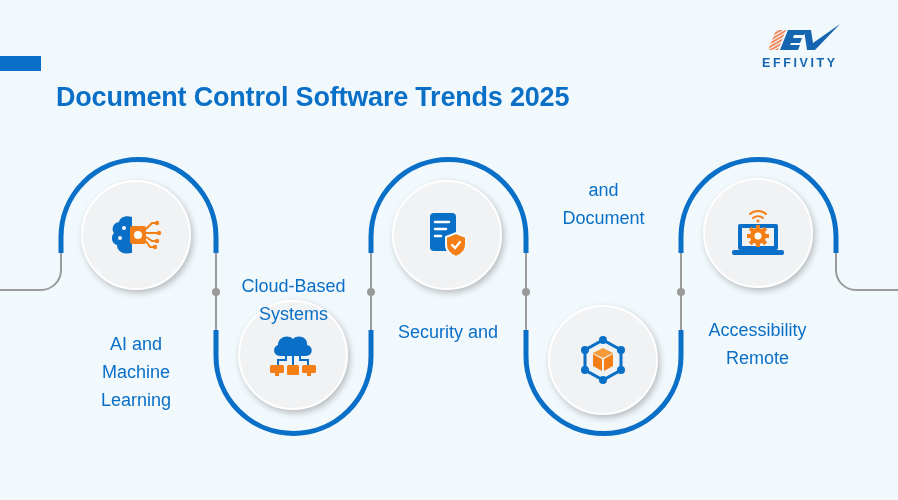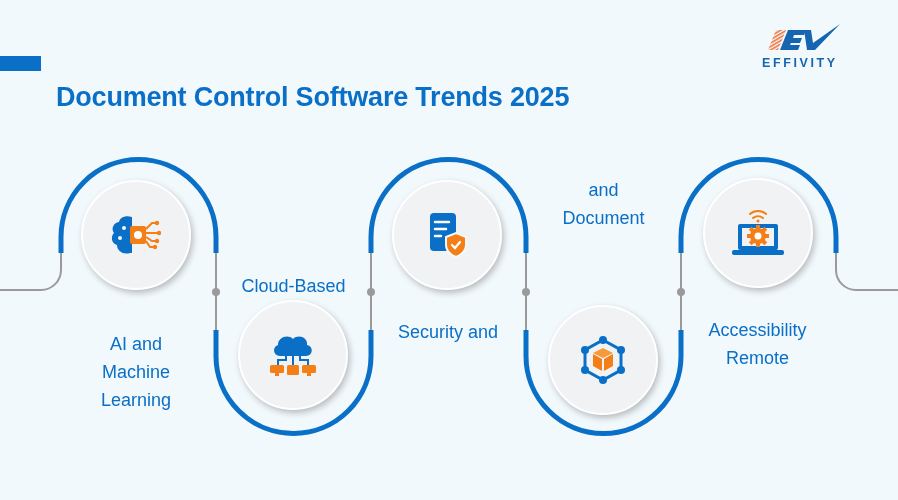"Systems" div { html: none -> <div>Systems</div> }
